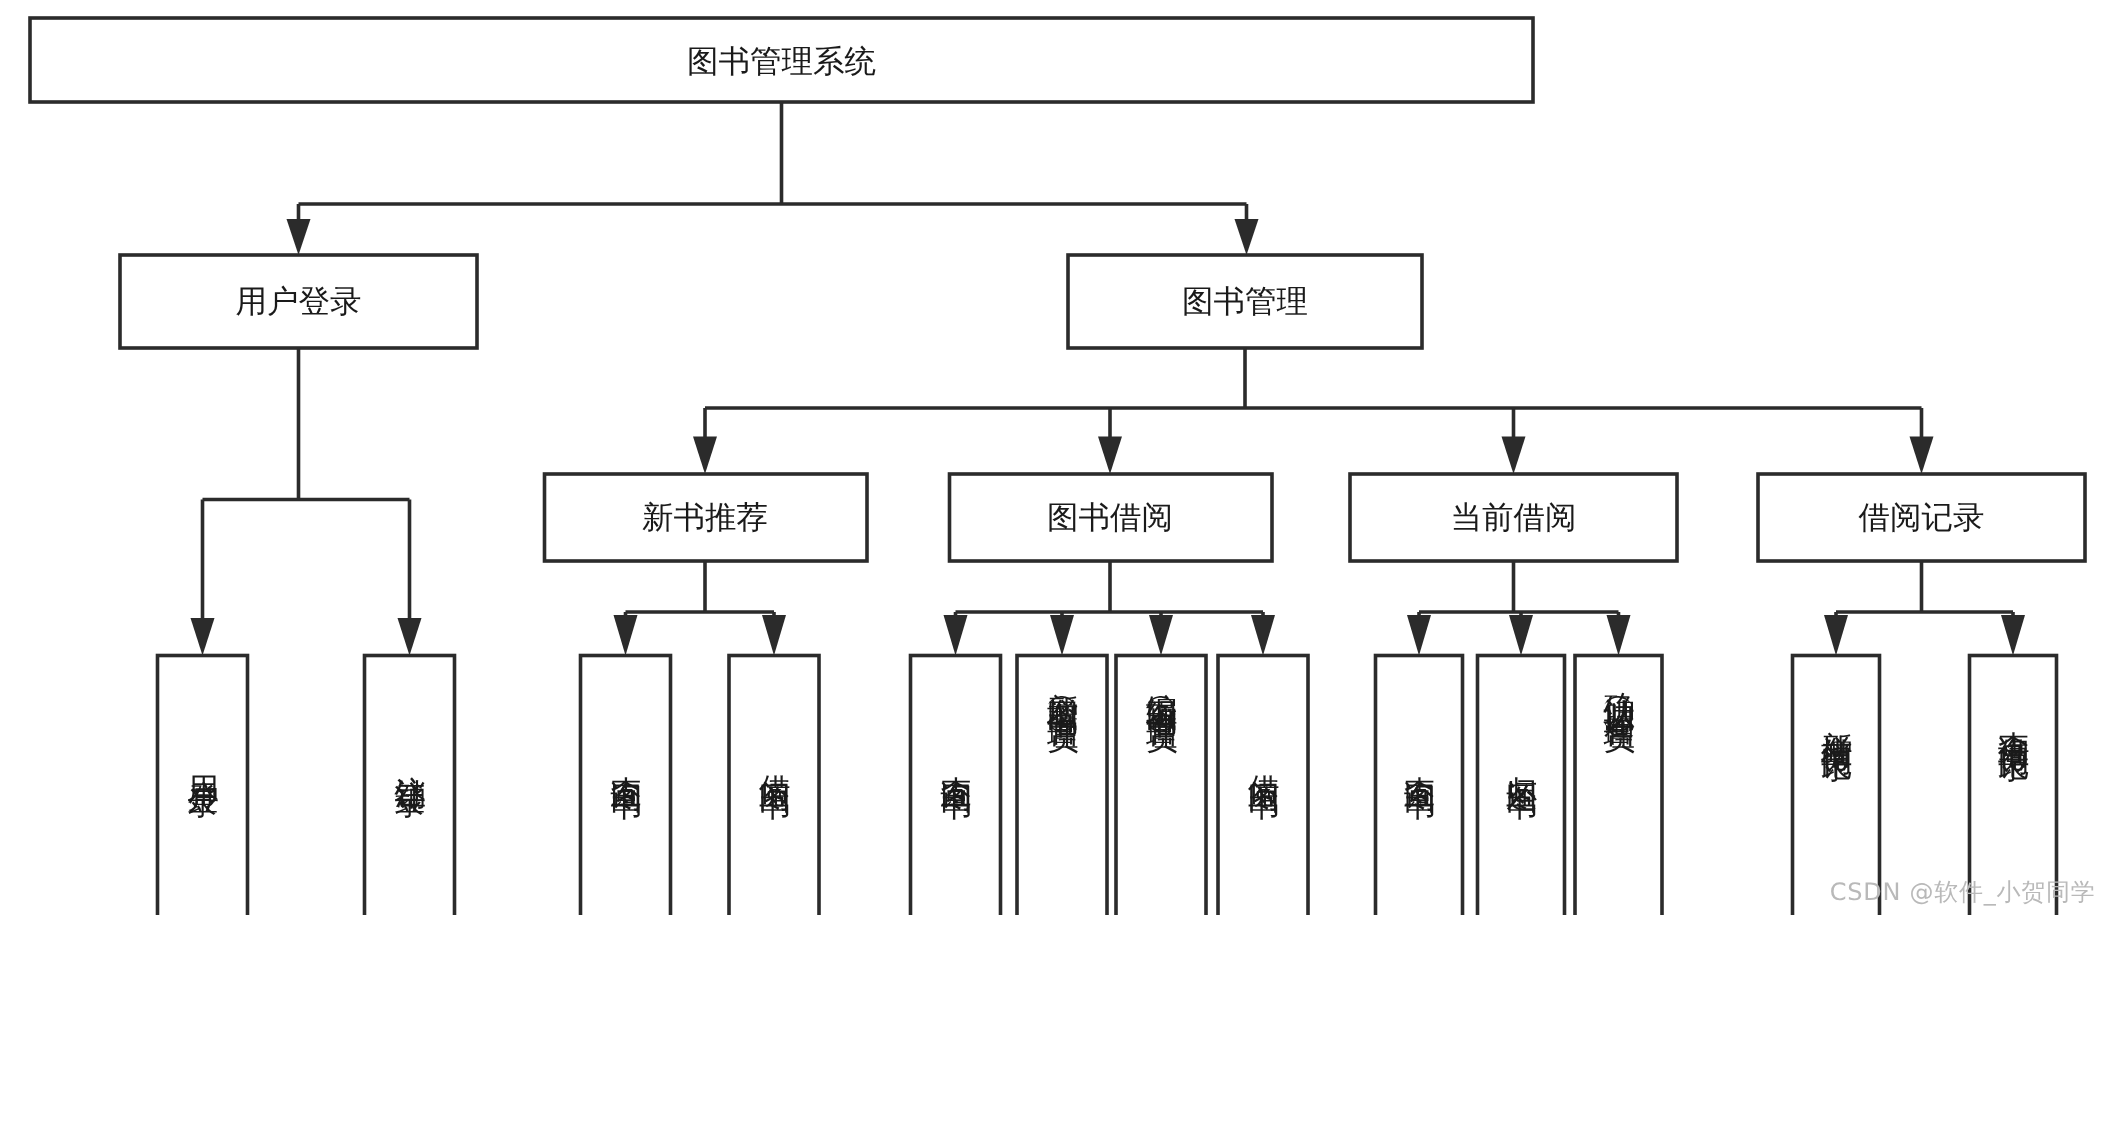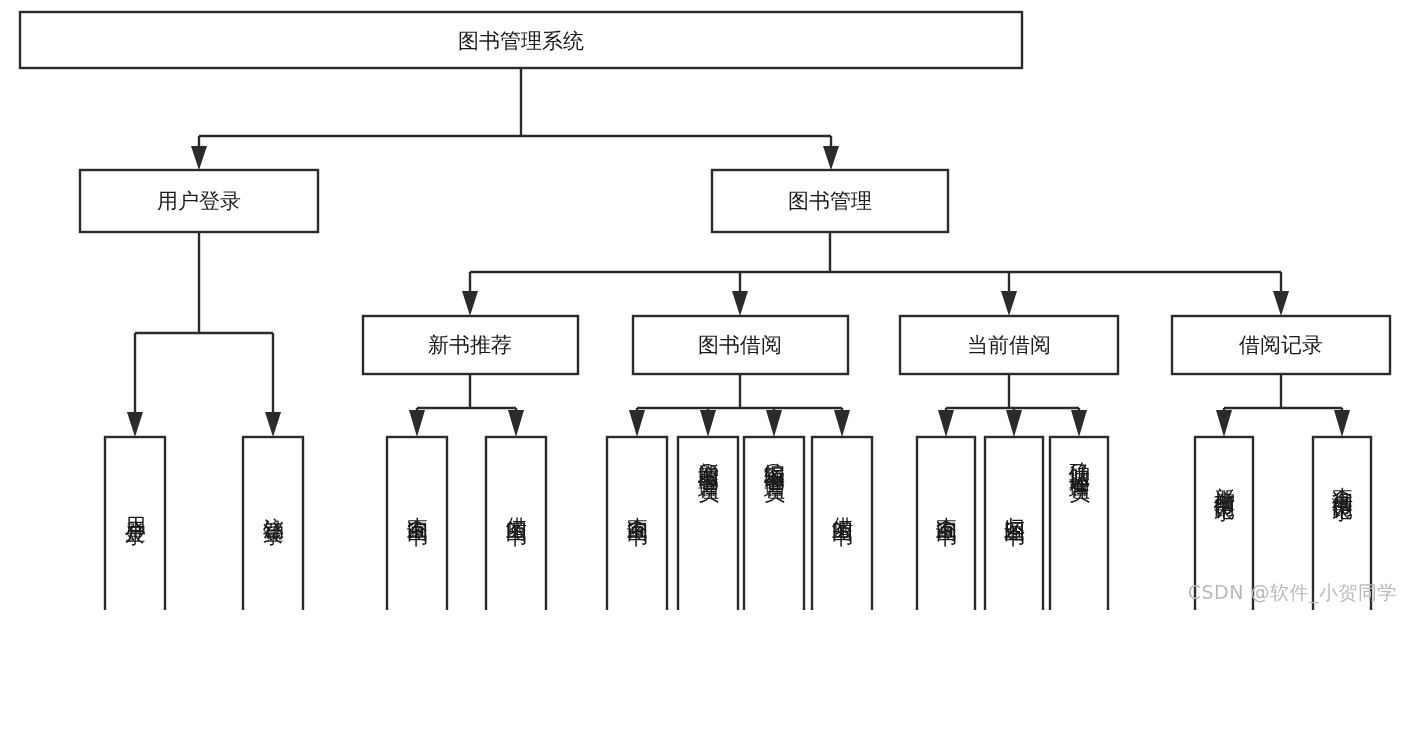"CSDN @软件_小贺同学" .watermark { font-size: 19px -> 16px }
